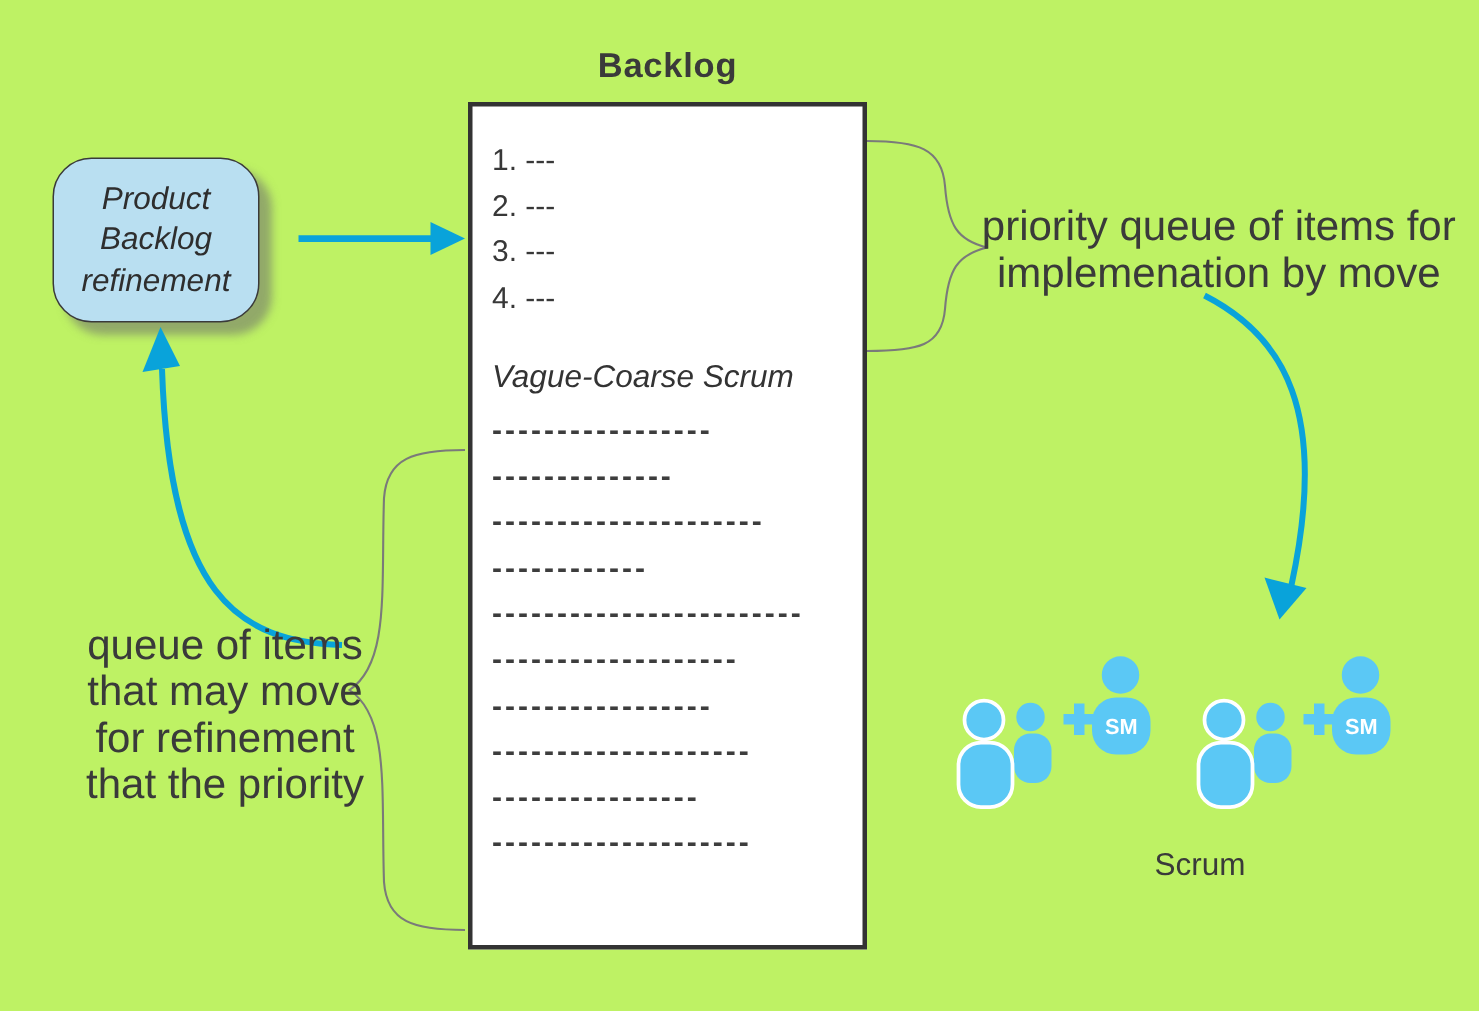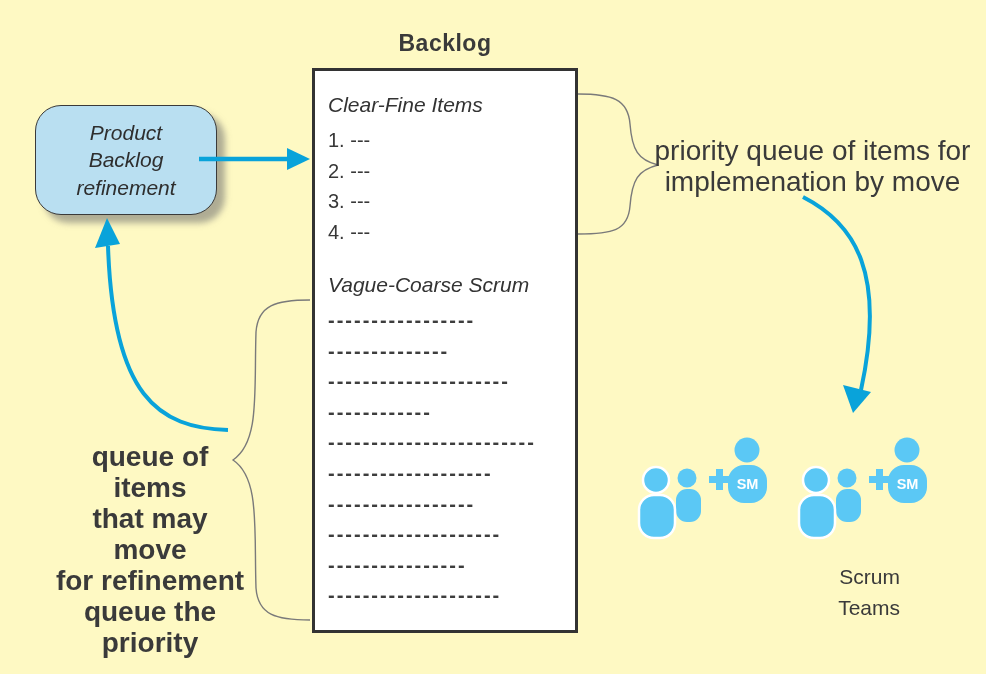"Backlog" .canvas { background: #fef9c3 -> #bef264 }
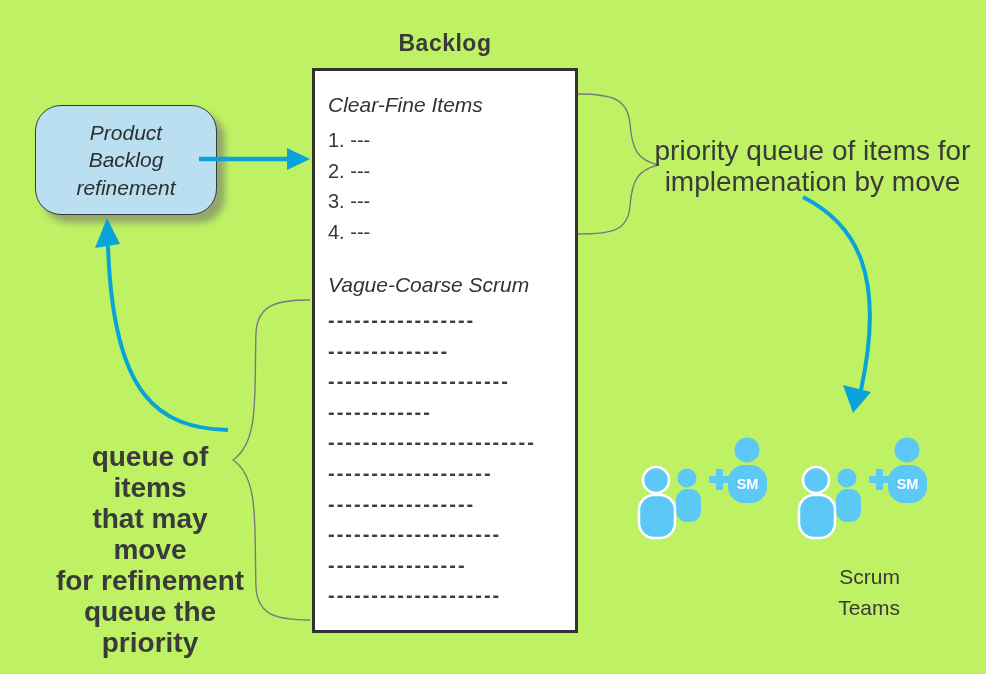"Clear-Fine Items" div.clear-heading { html: <div>Clear-Fine Items</div> -> none }
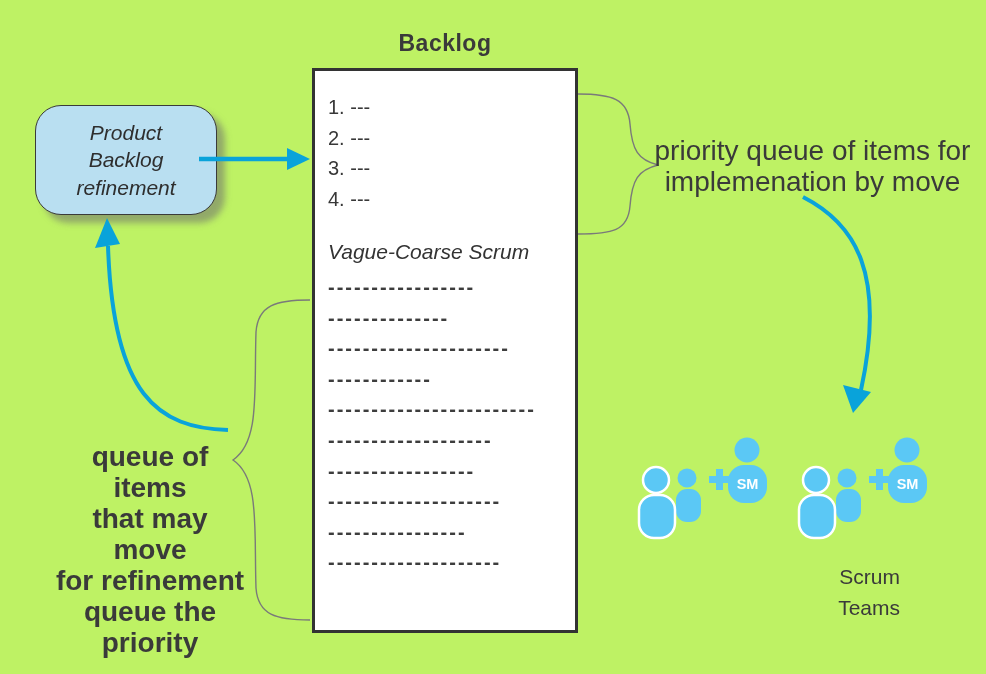"Product" .refine-box { width: 182px -> 138px }
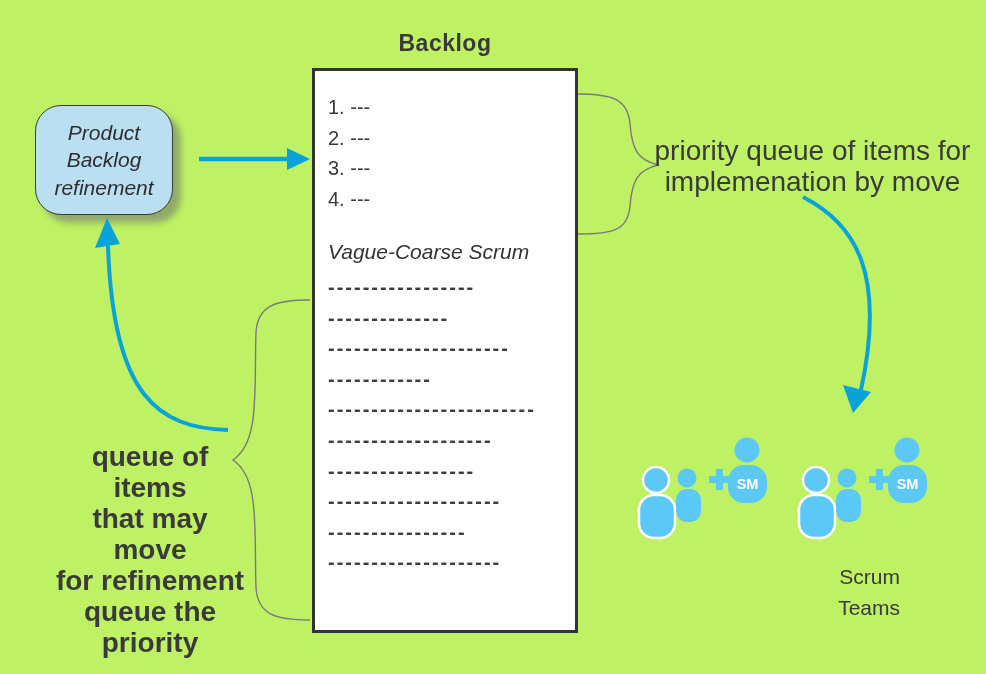"queue of items" .note-left { font-weight: bold -> none; top: 441px -> 414px }
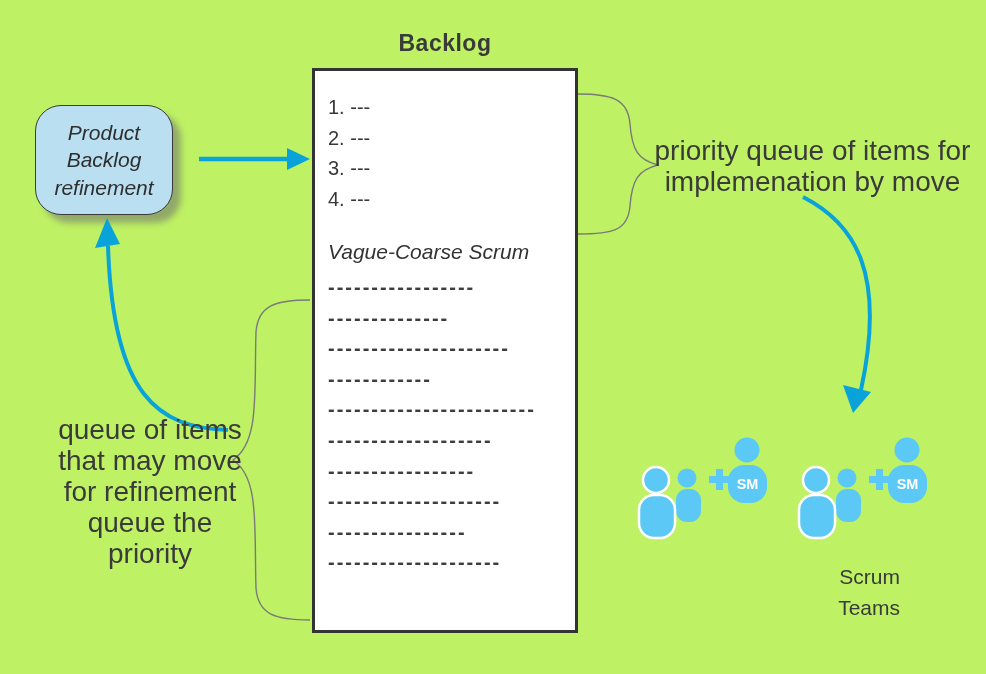"queue the priority" div { text: queue -> that }
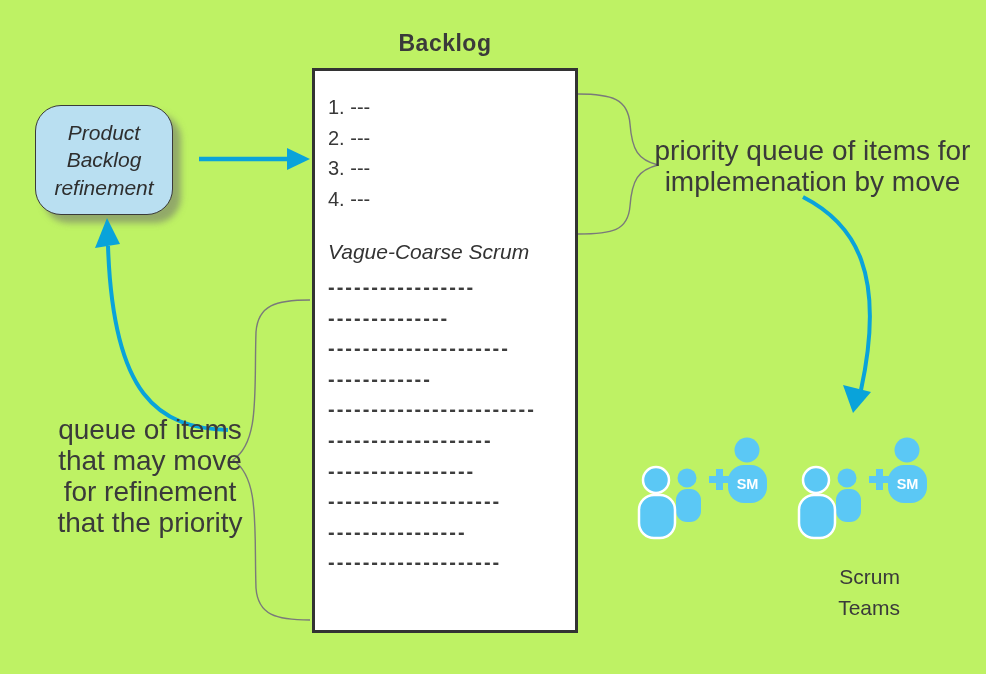"Scrum" .teams-label { text-align: right -> center }
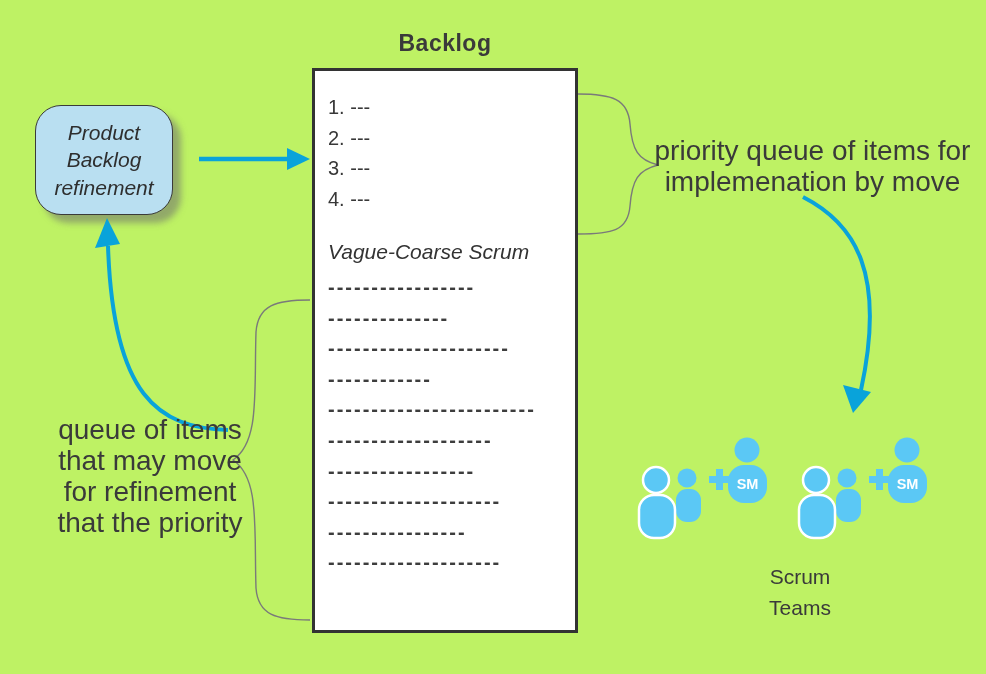"Teams" div { html: <div>Teams</div> -> none }
